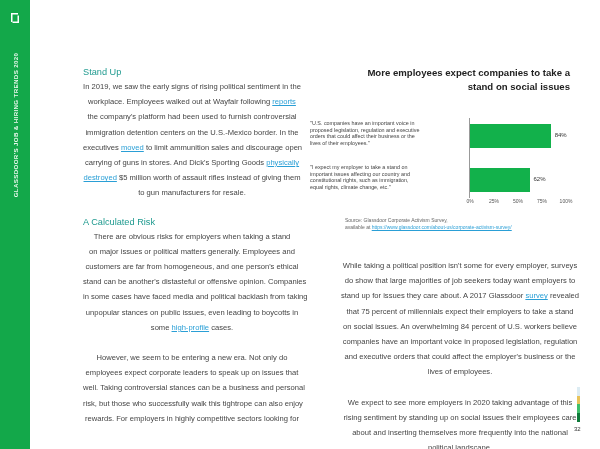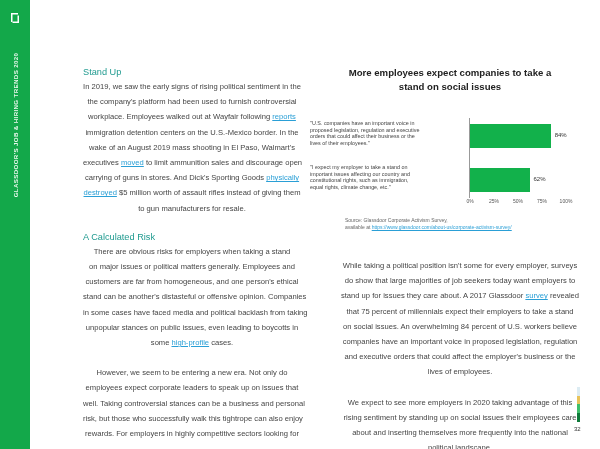"More employees expect companies to" .chart-title { text-align: center -> right }
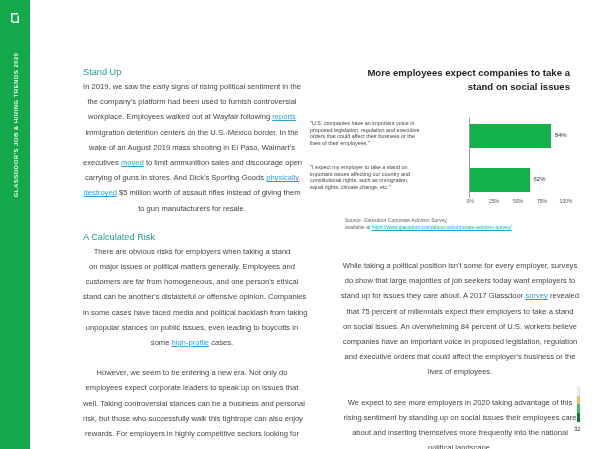"the company's platform had been" div.p { order: before "workplace. Employees walked out at" -> after "workplace. Employees walked out at" }
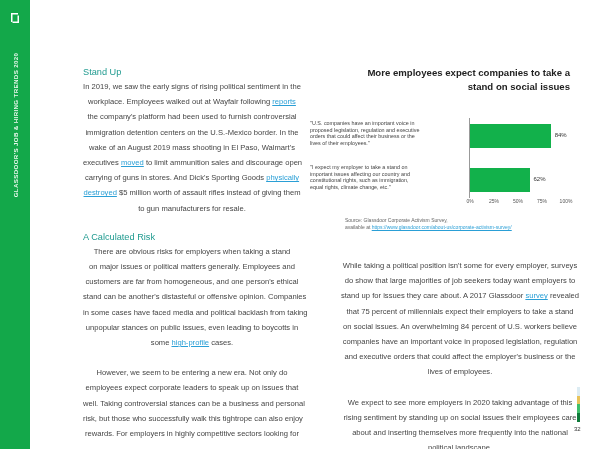"wake of an August 2019" div.p { html: <div><span>wake of an August 2019 mass shooting in El Paso, Walmart's</span></div> -> none }
